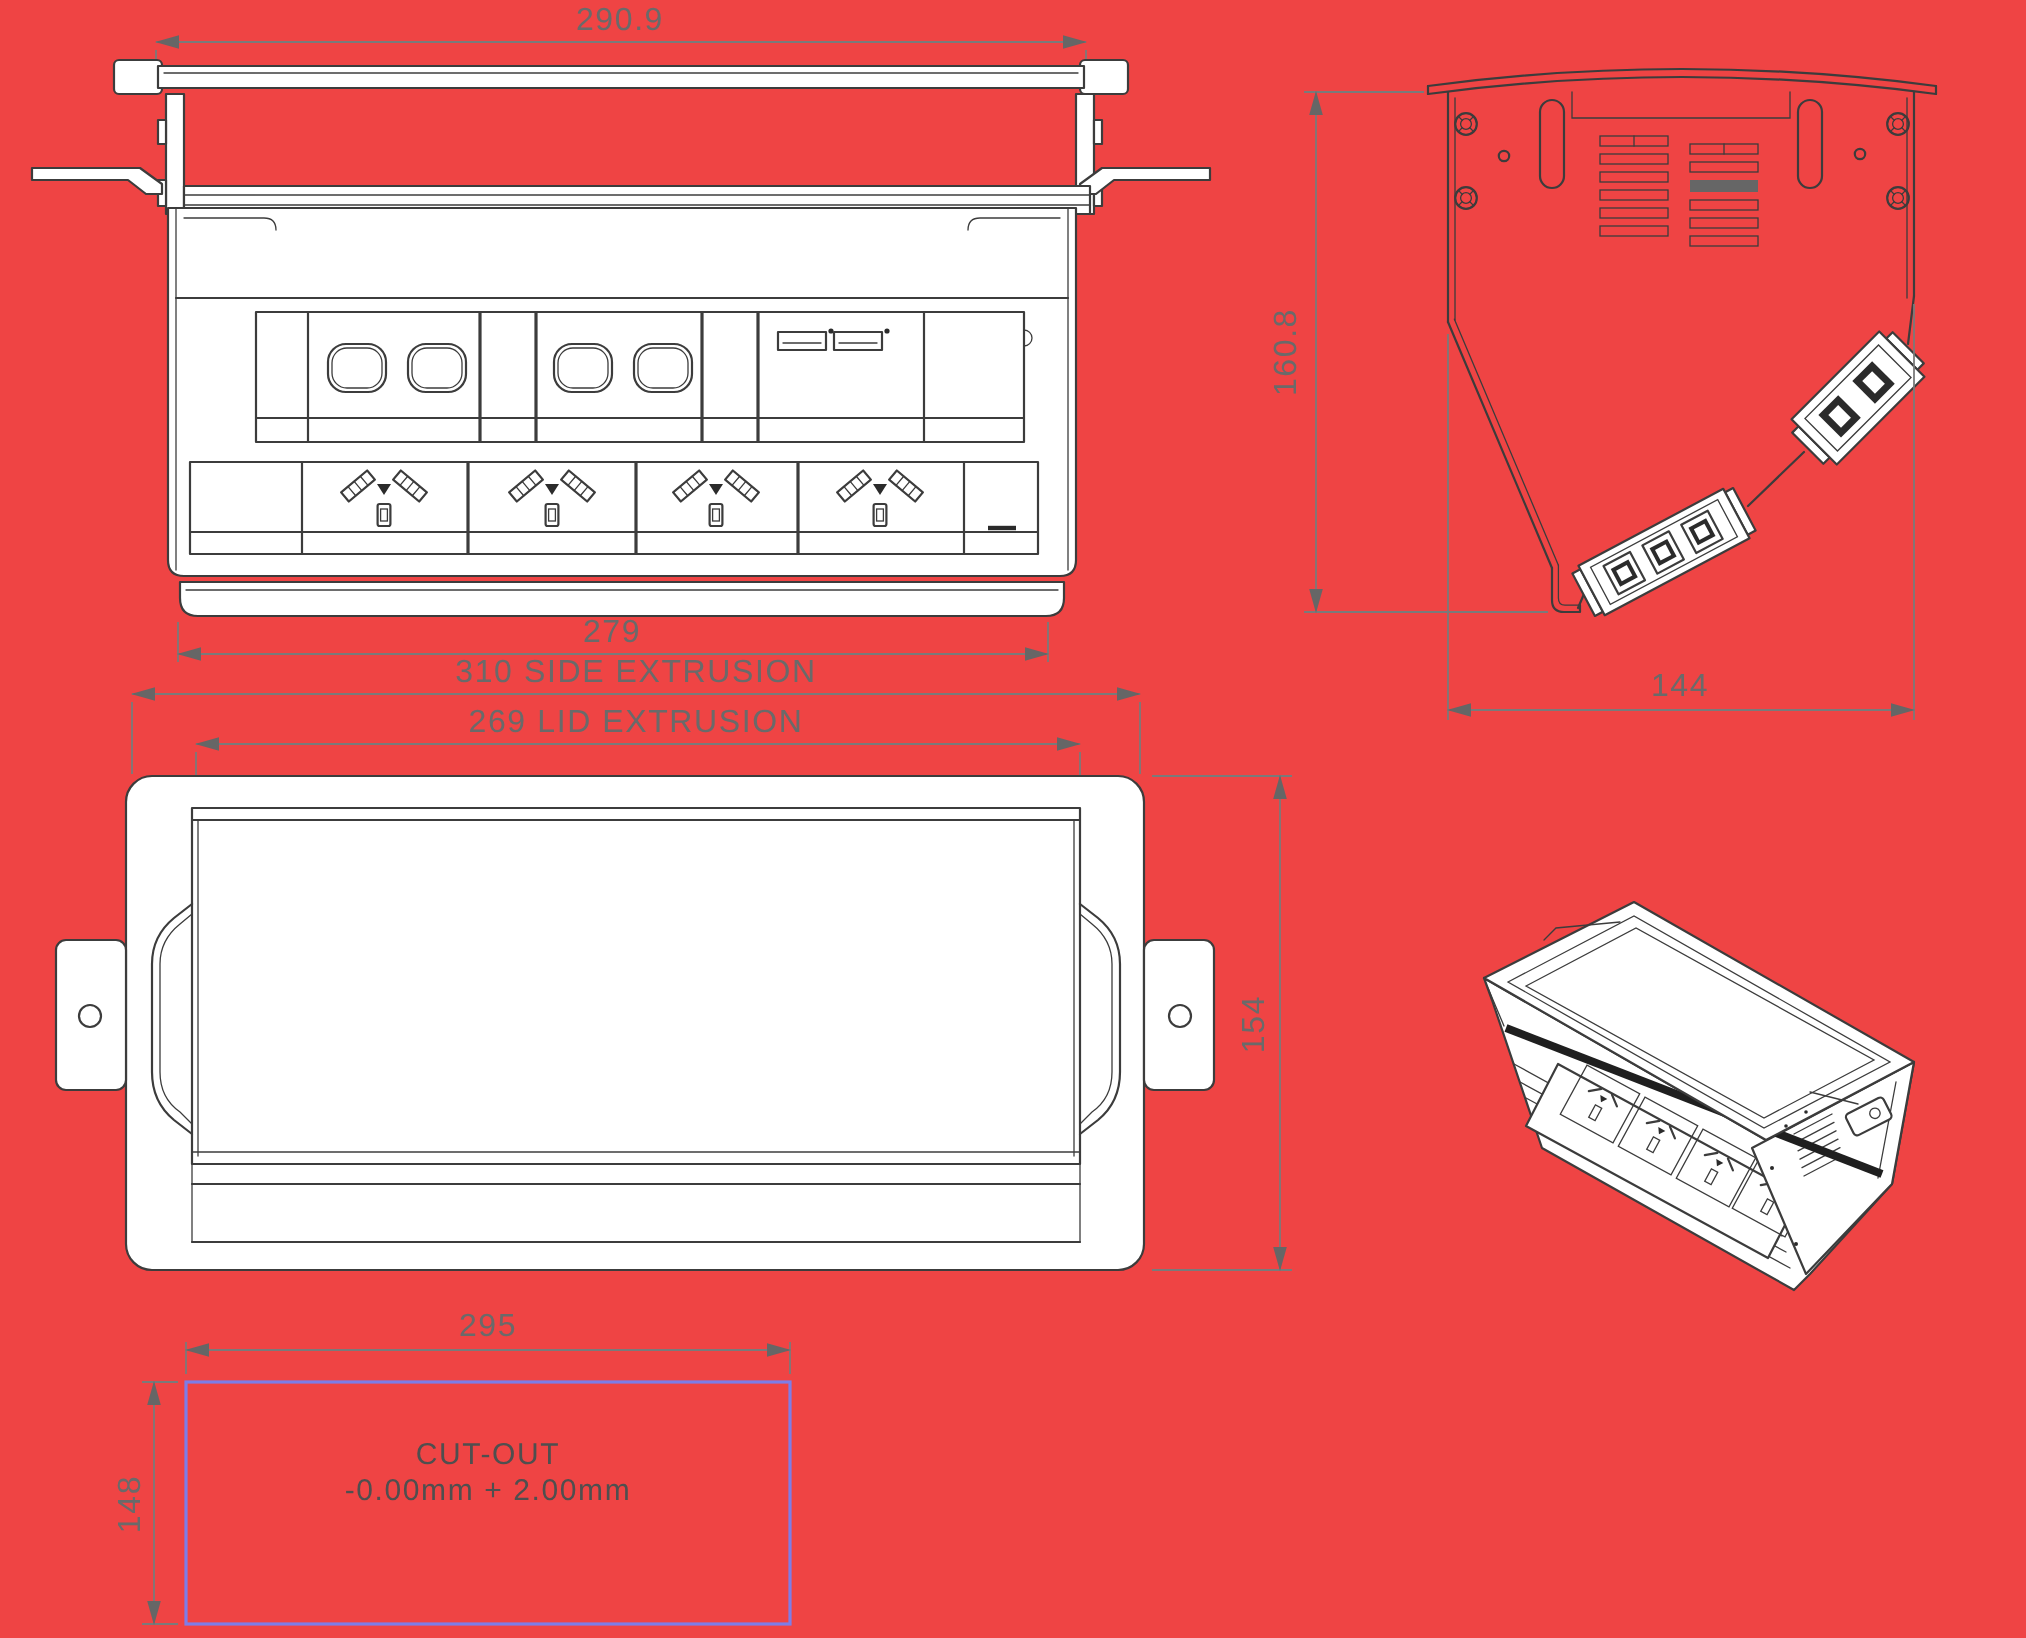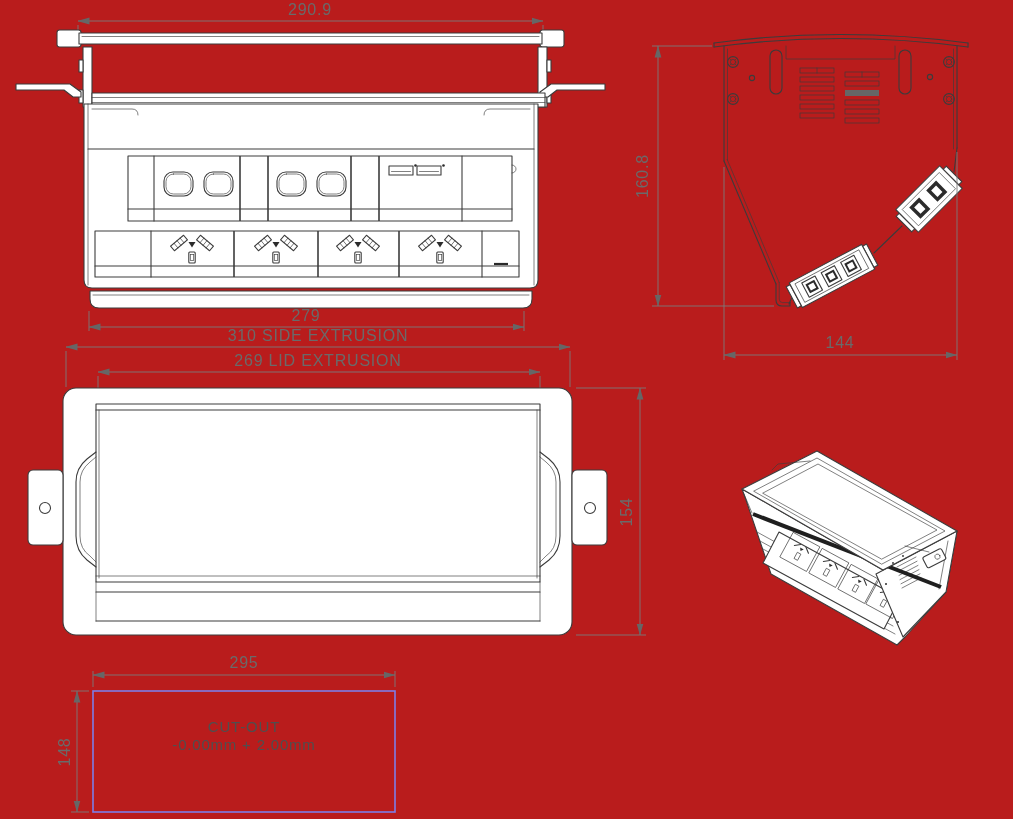"290.9" .page { background: #b91c1c -> #ef4444 }
